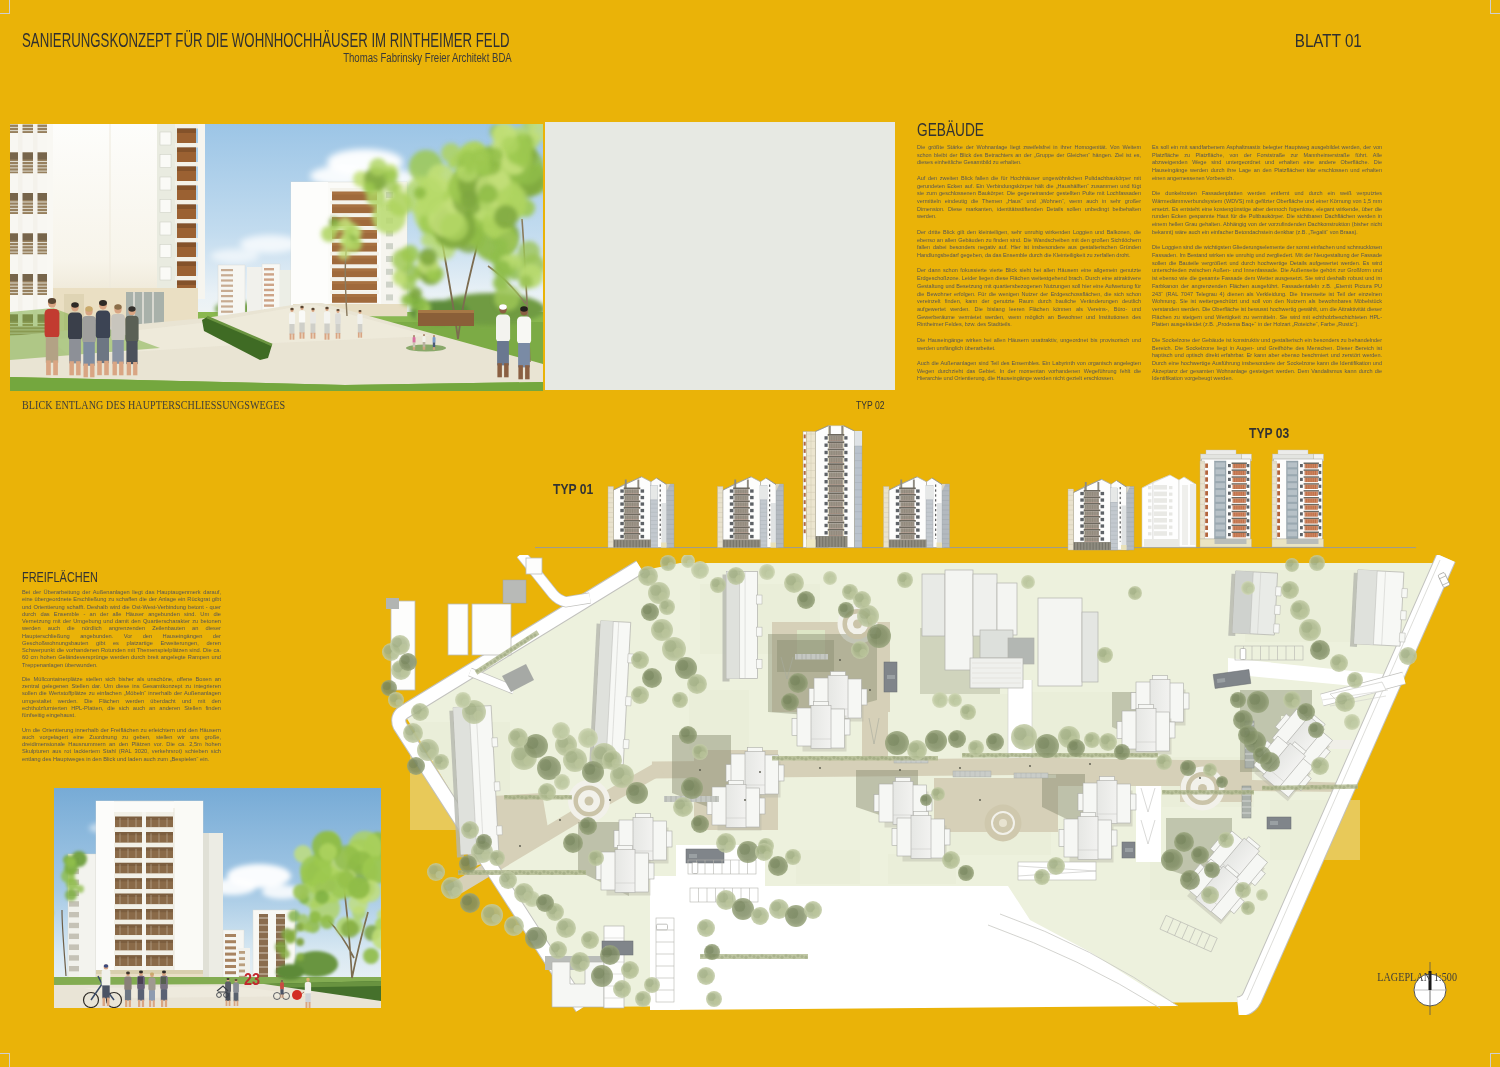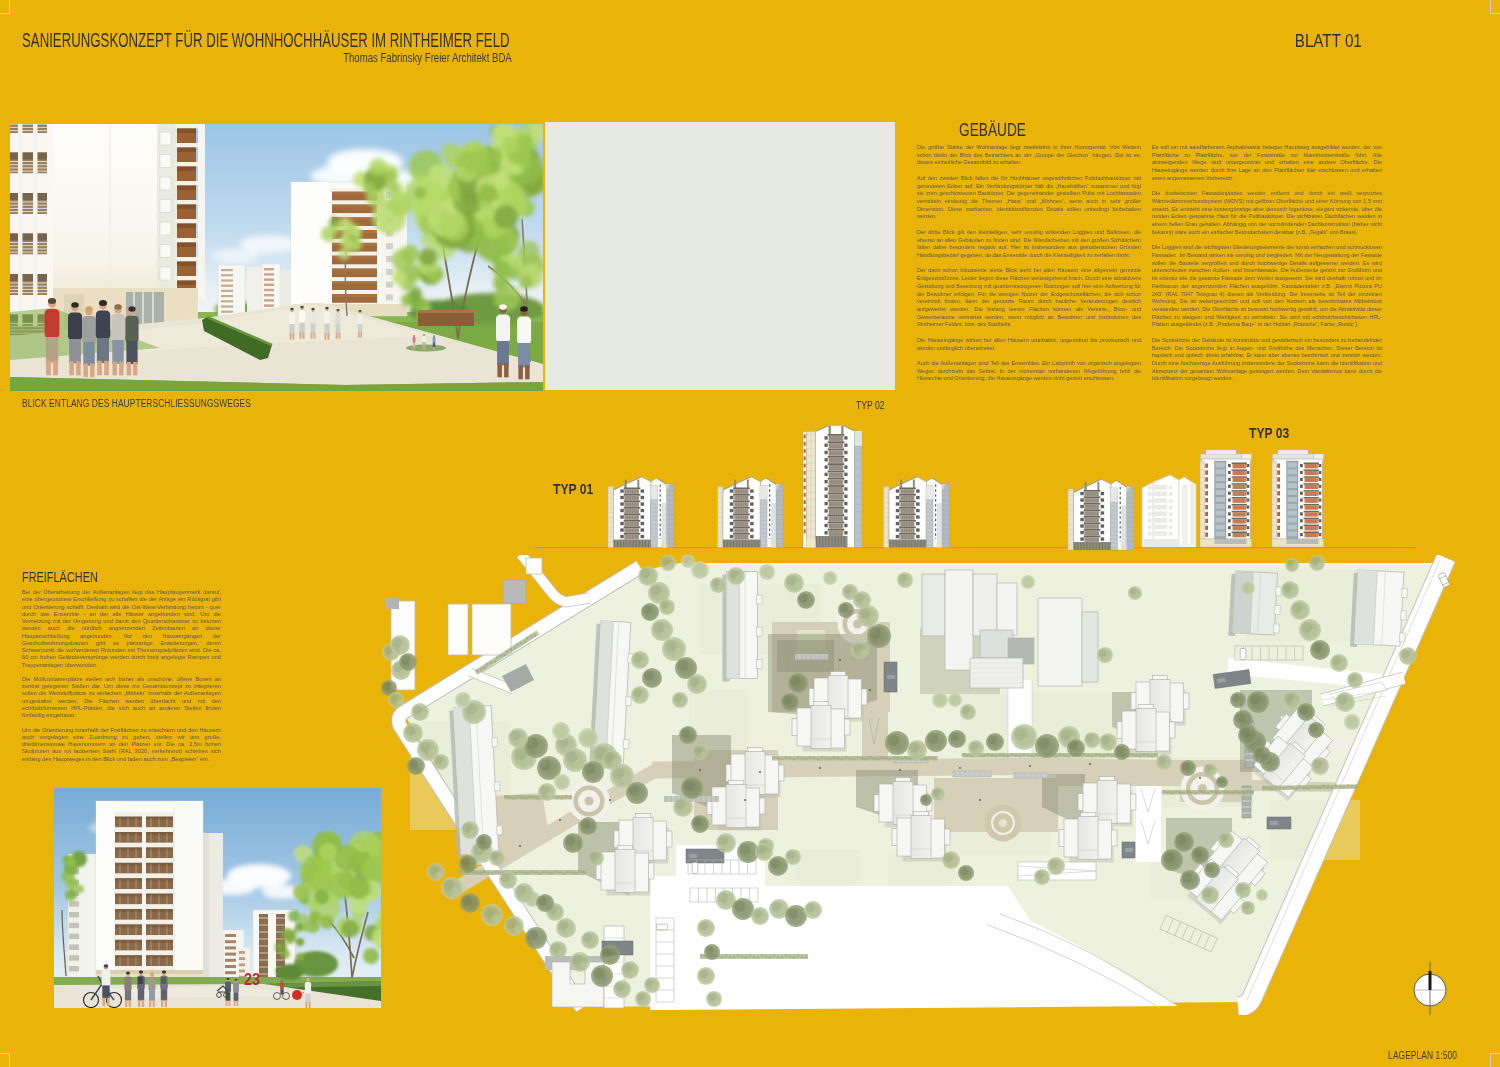"GEBÄUDE" div { margin-left: 42px -> none }
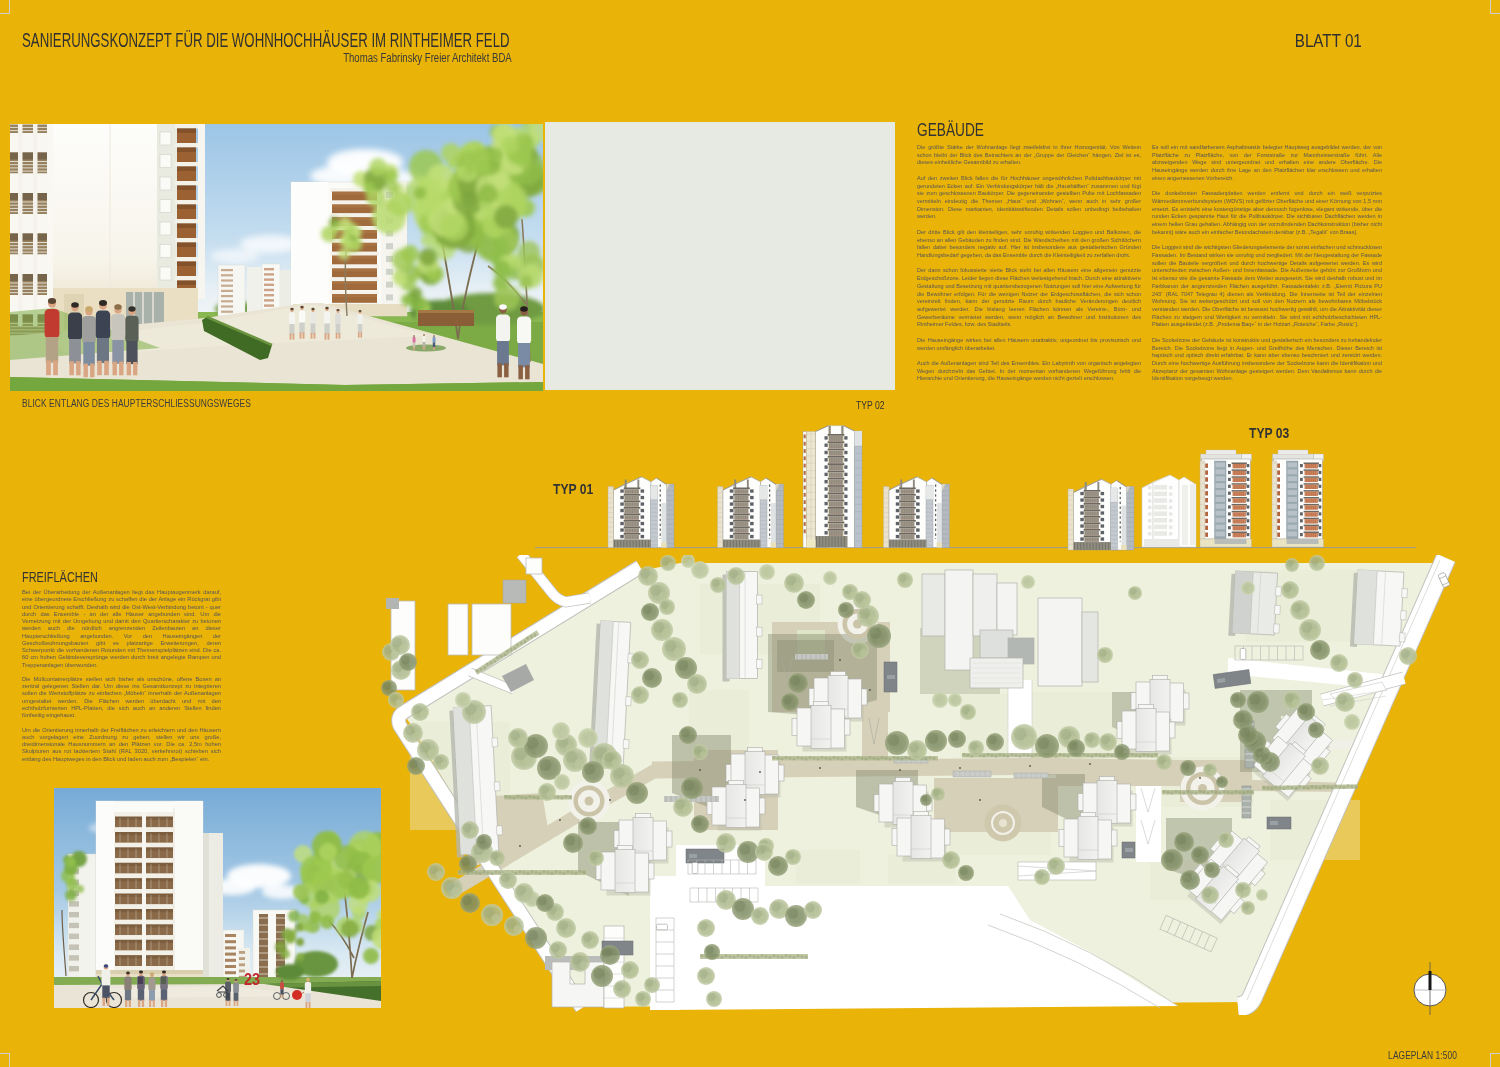"BLICK ENTLANG DES" .cap { font-family: none -> Liberation Serif, serif; font-size: 10px -> 12px }
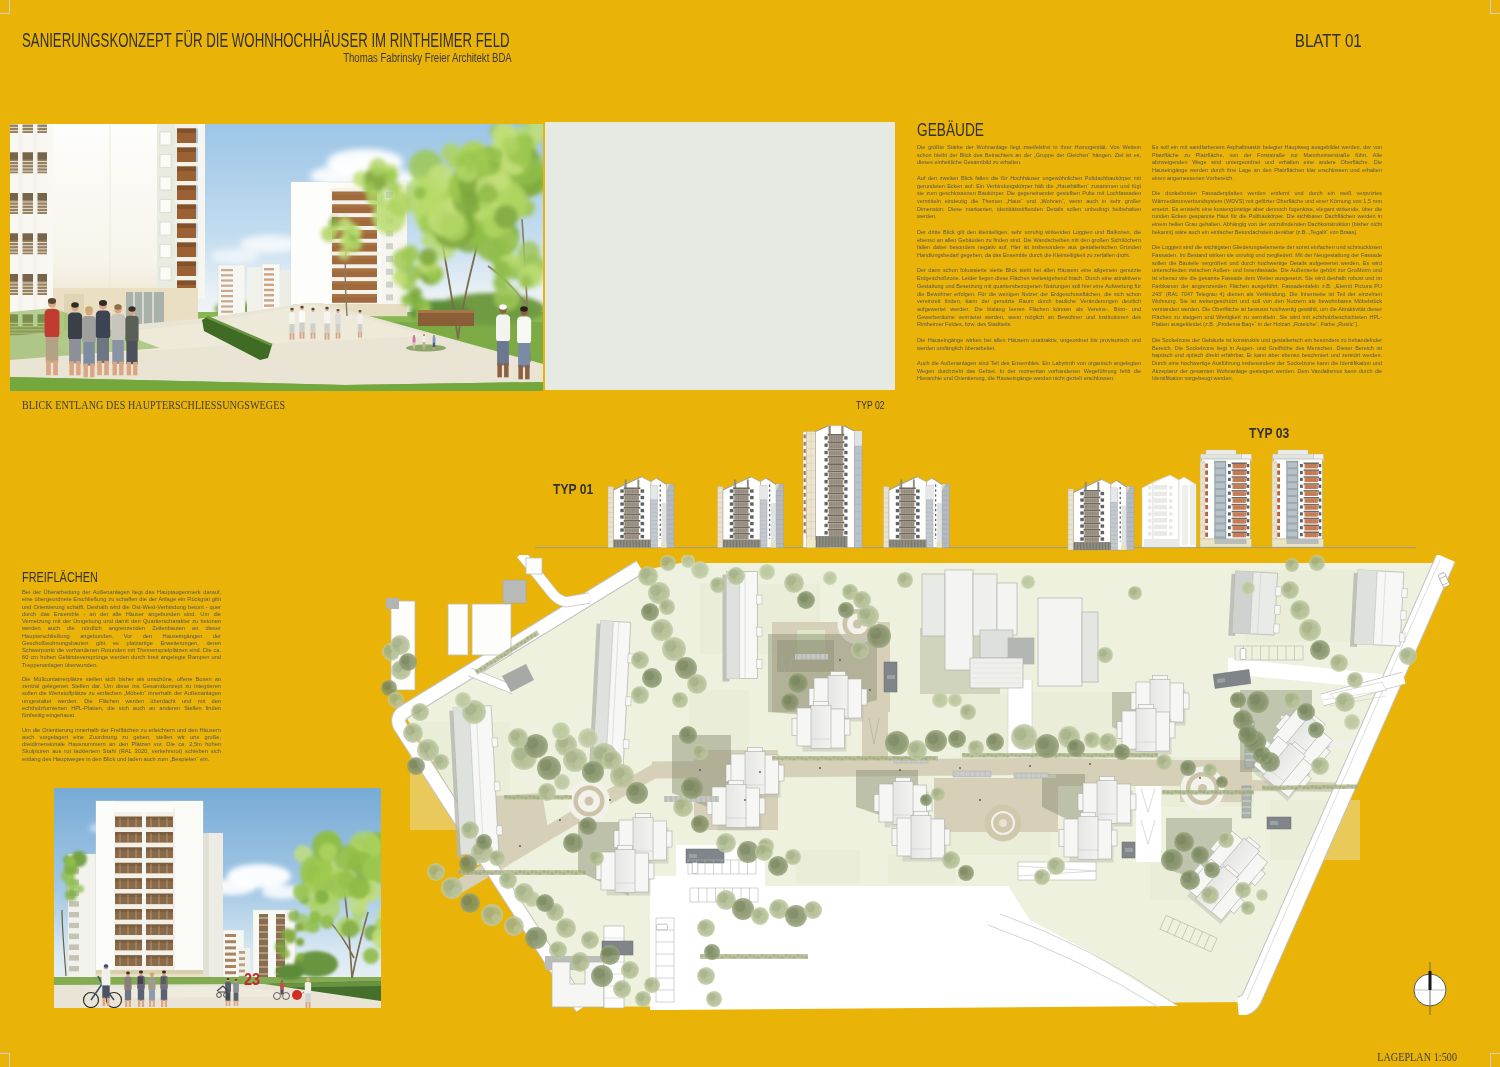"LAGEPLAN 1:500" div.cap { top: 1050px -> 970px }
